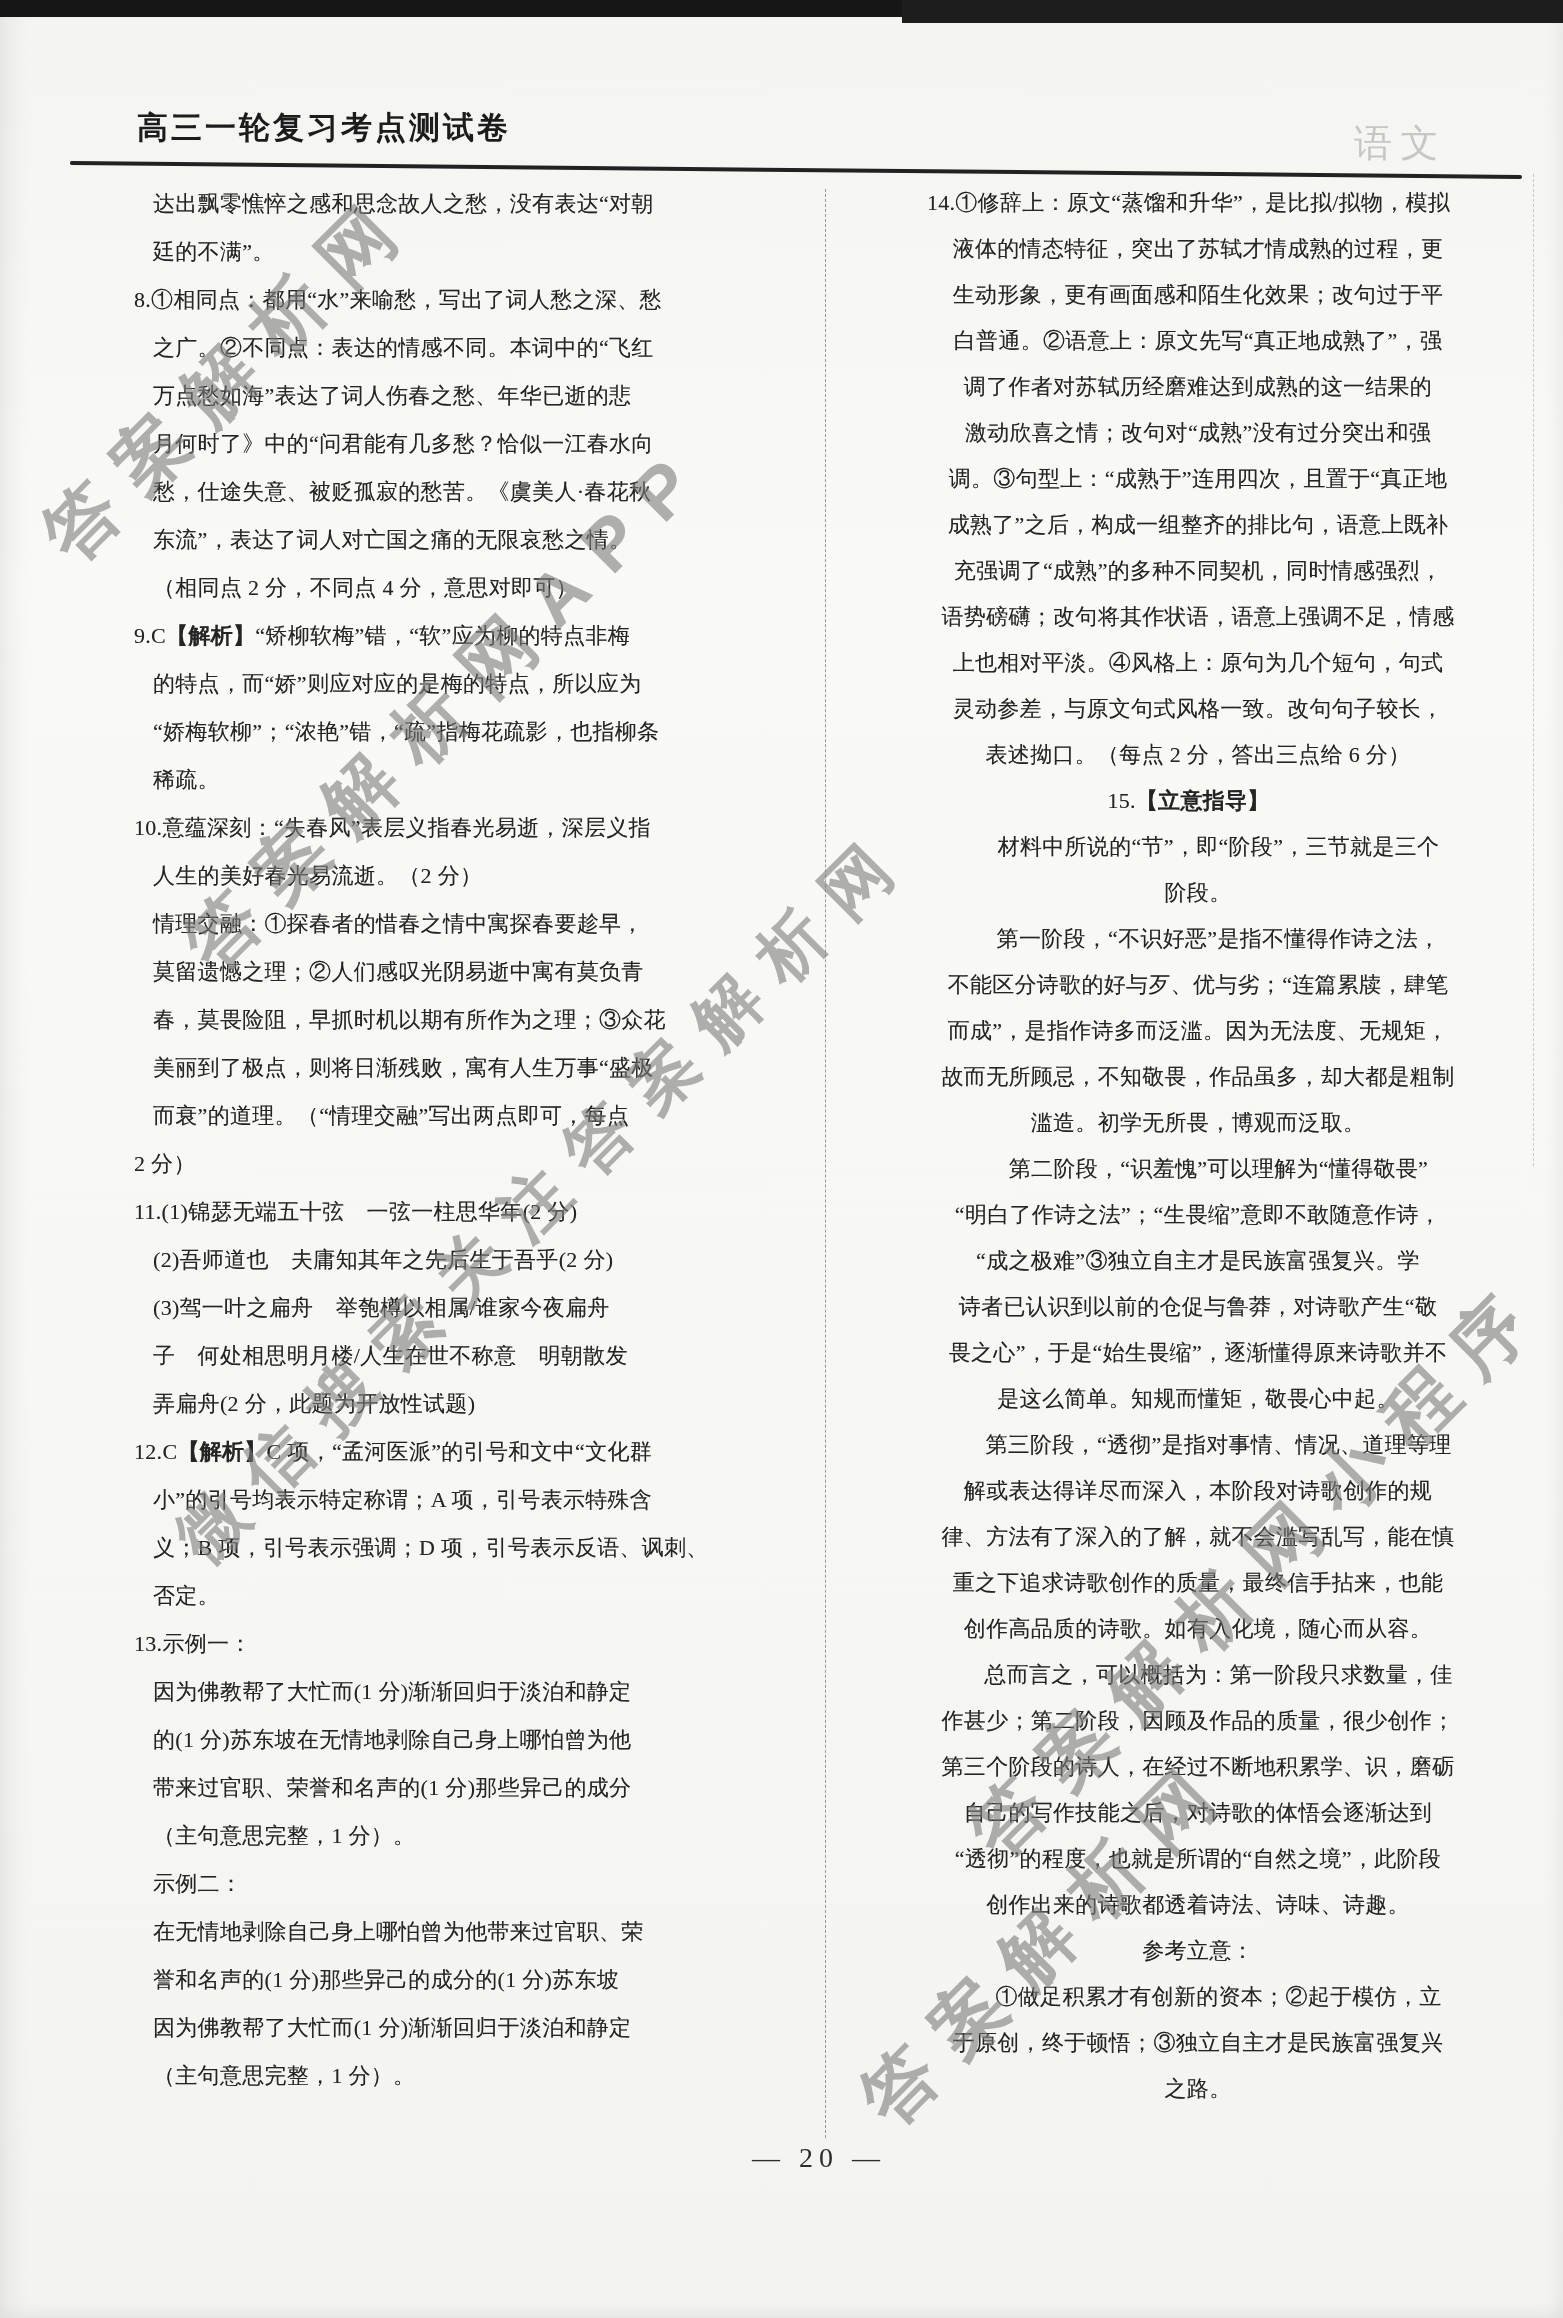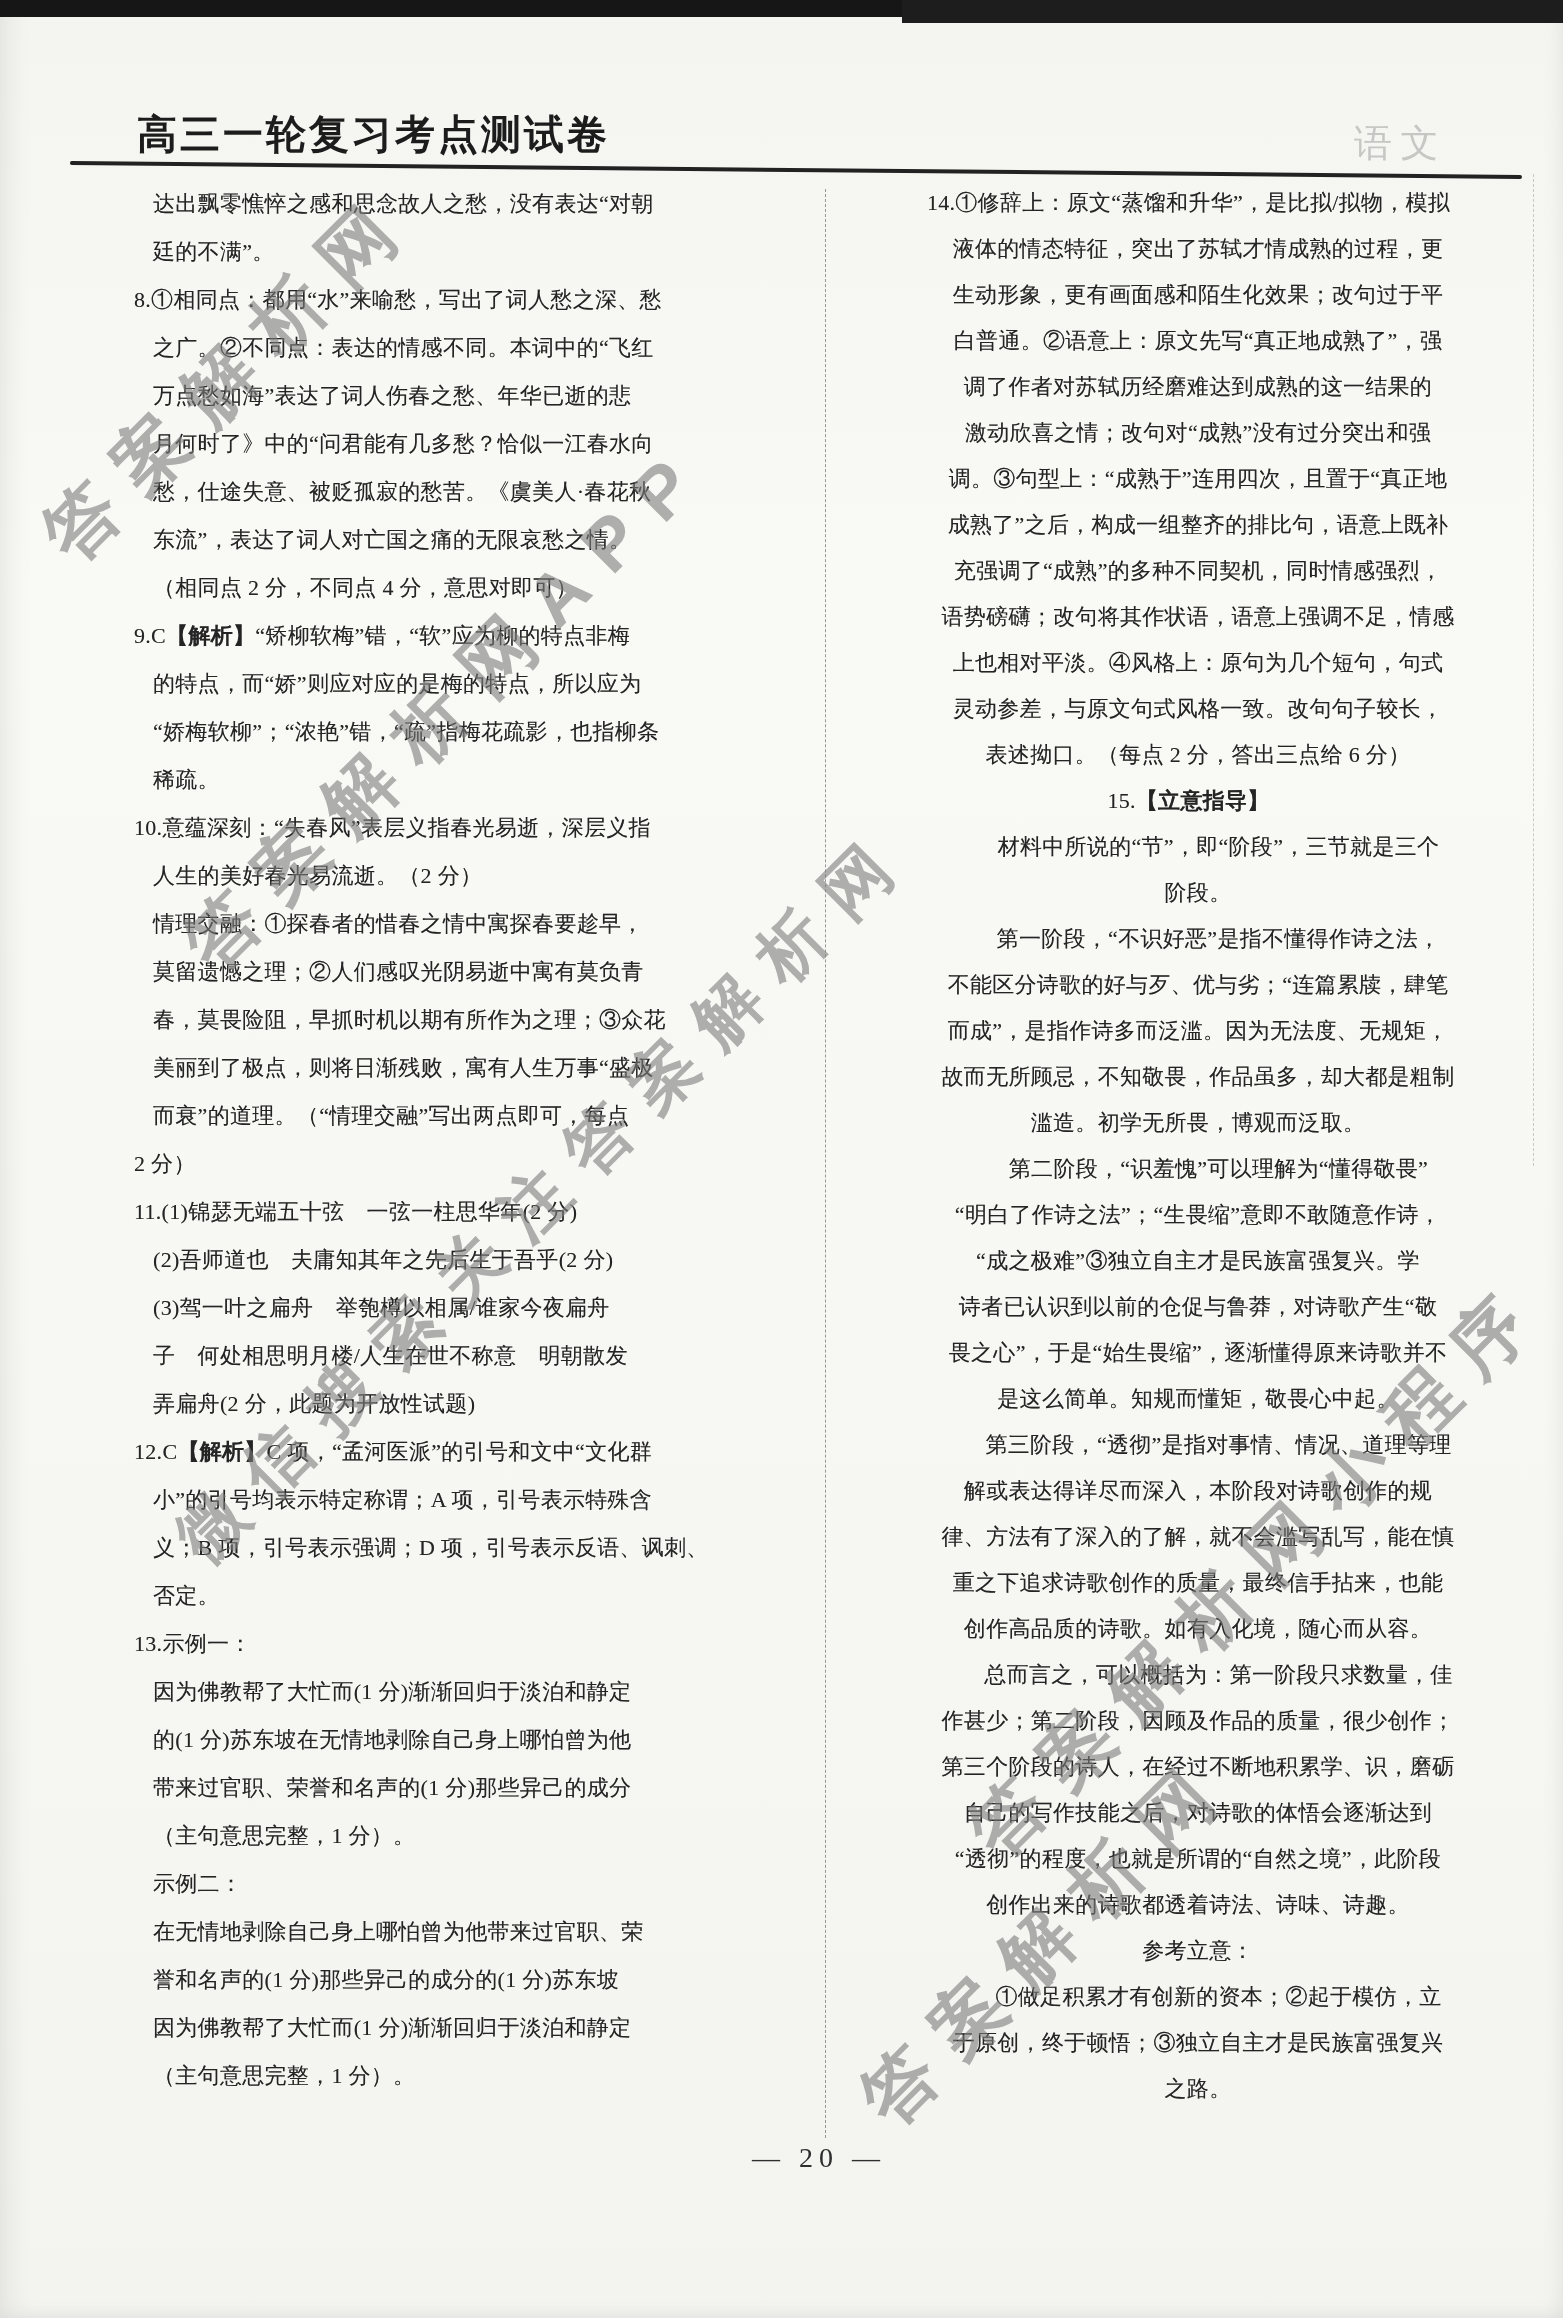"高三一轮复习考点测试卷" .title { font-size: 40px -> 31px }
